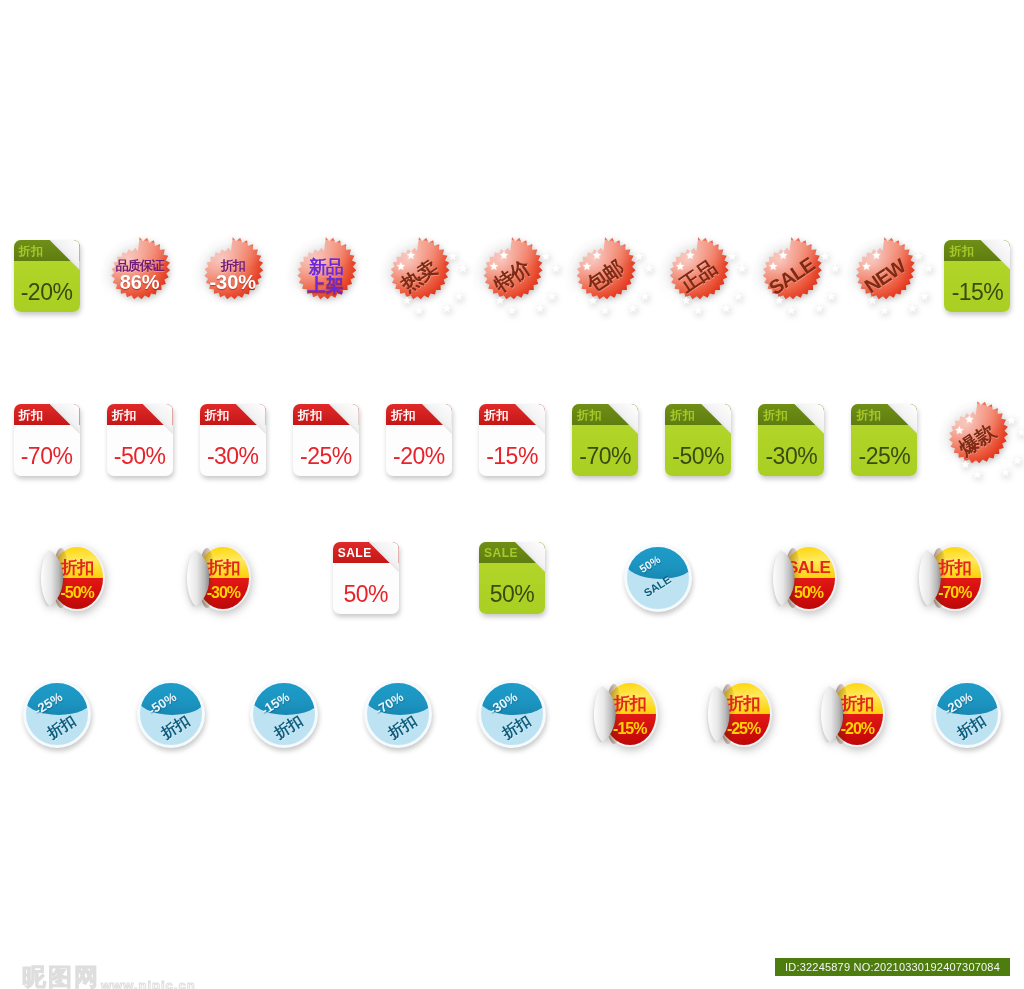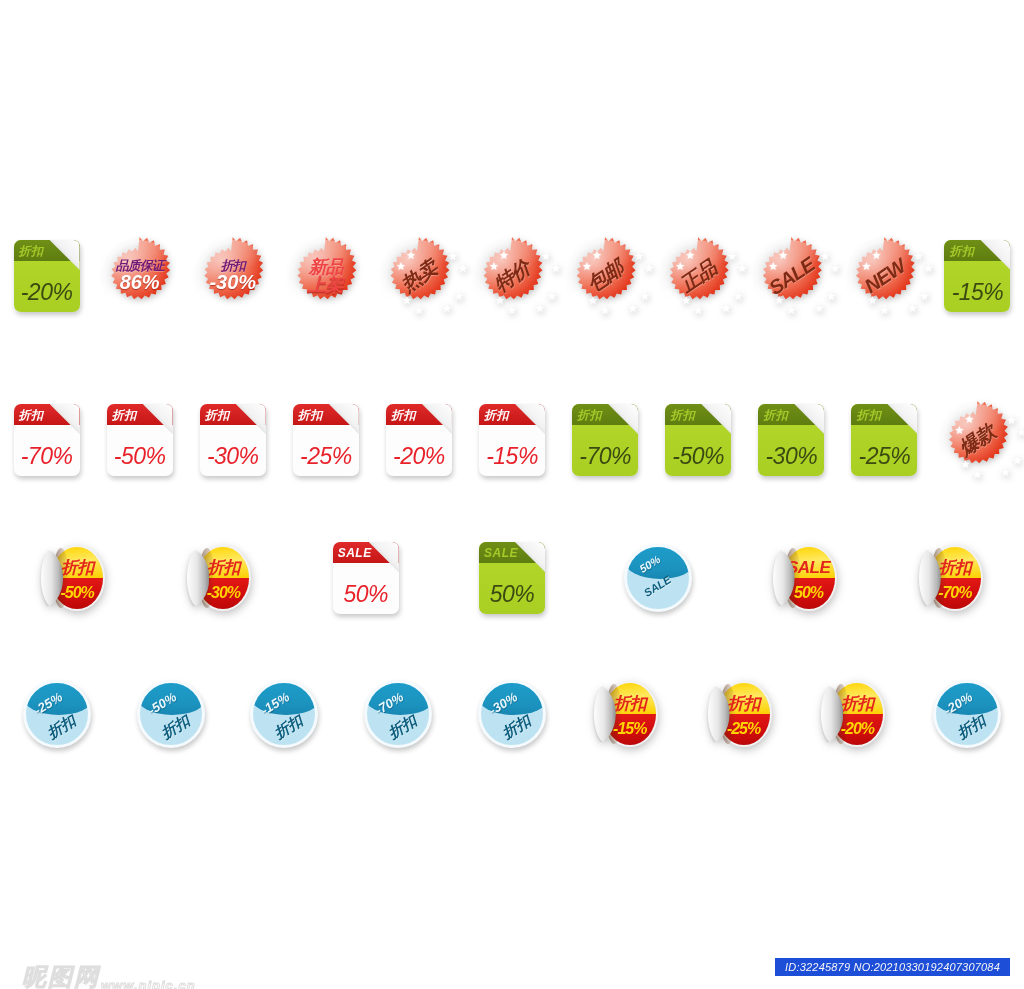"折扣" .canvas { font-style: italic -> none }
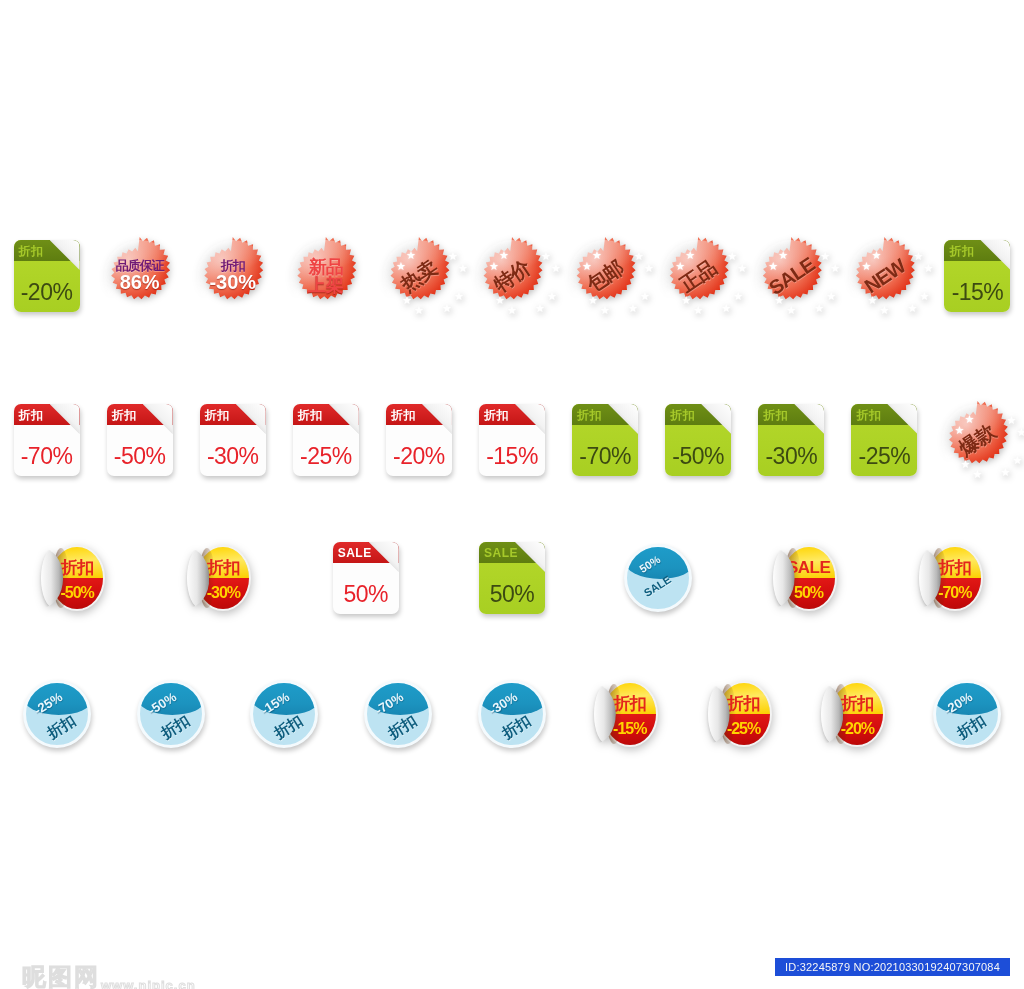"新品" .burst.up2 .btxt .l1,.burst.up2 .btxt .l2 { color: #ef4444 -> #6d28d9 }
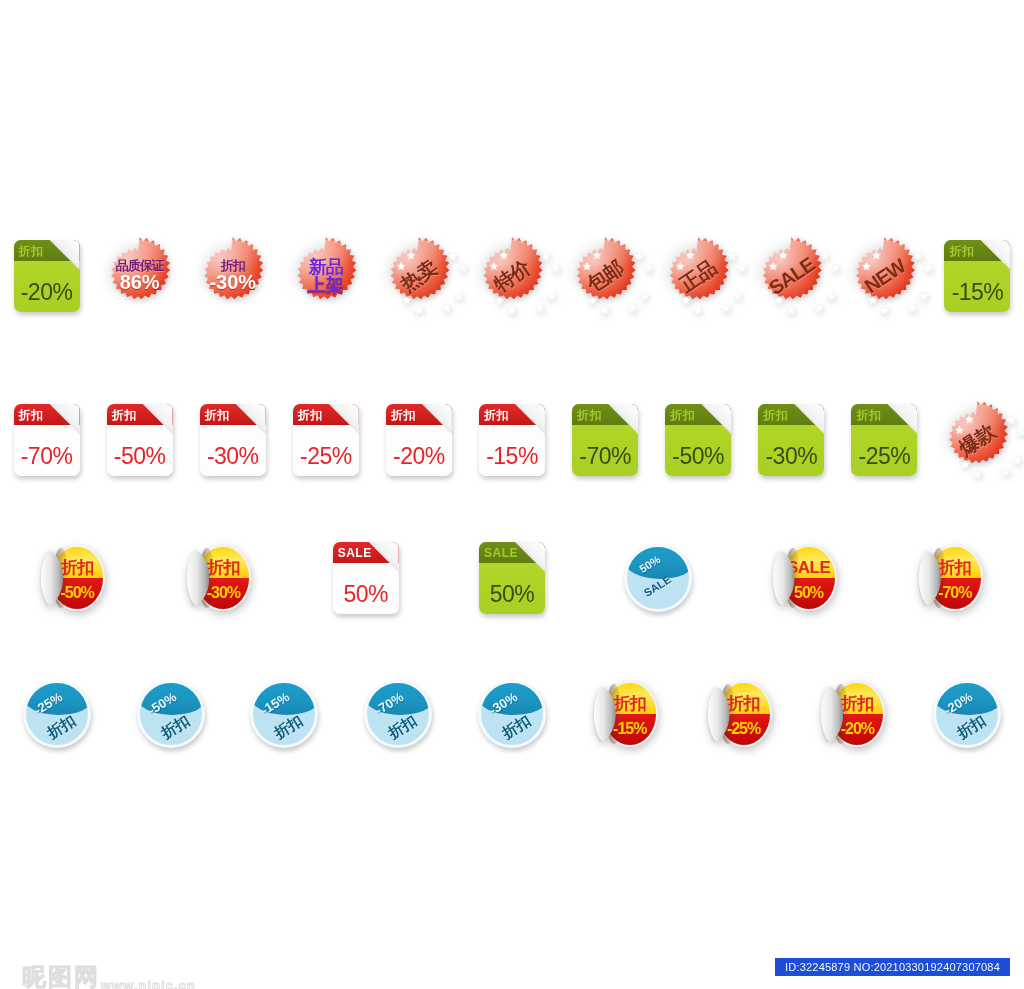"ID:32245879 NO:20210330192407307084" #id-plate { background: #1d4ed8 -> #4d7c0f }
